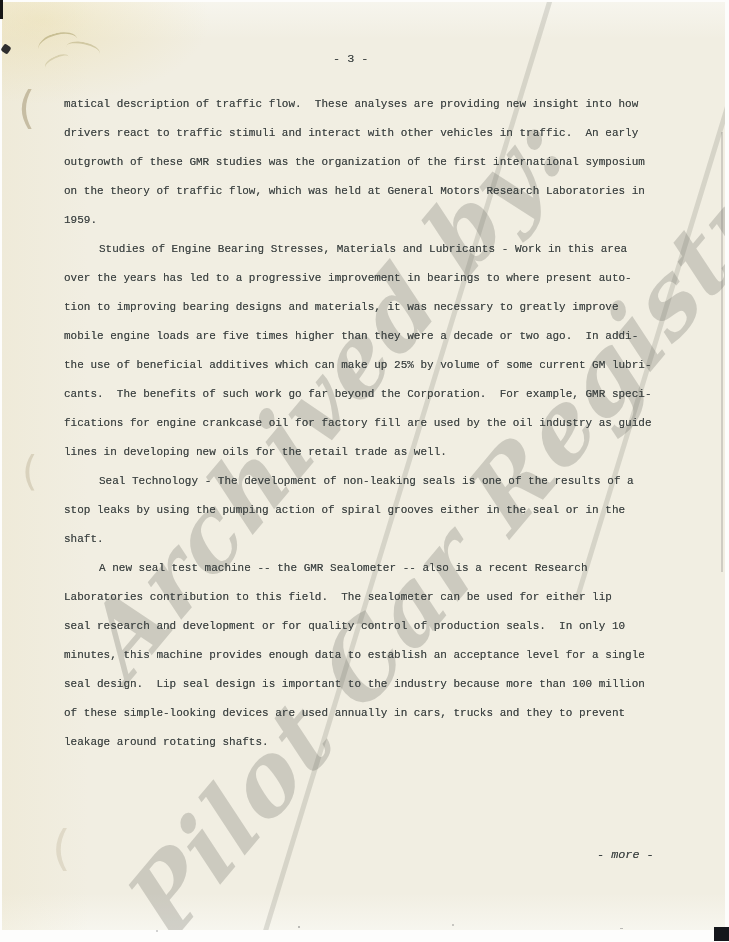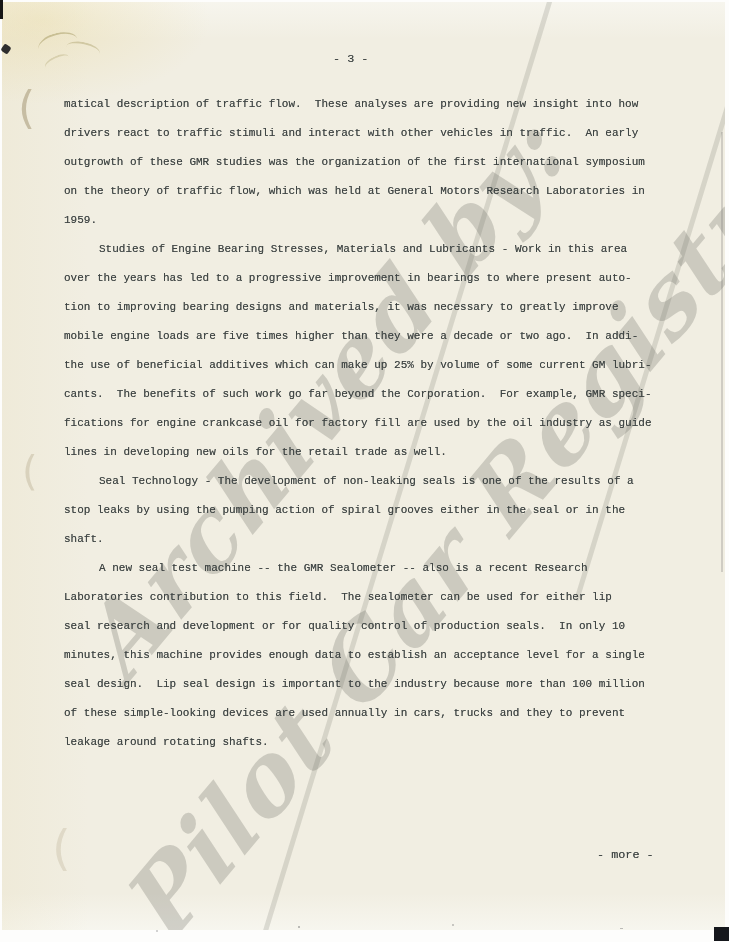"- more -" .more-line { font-style: none -> italic }
